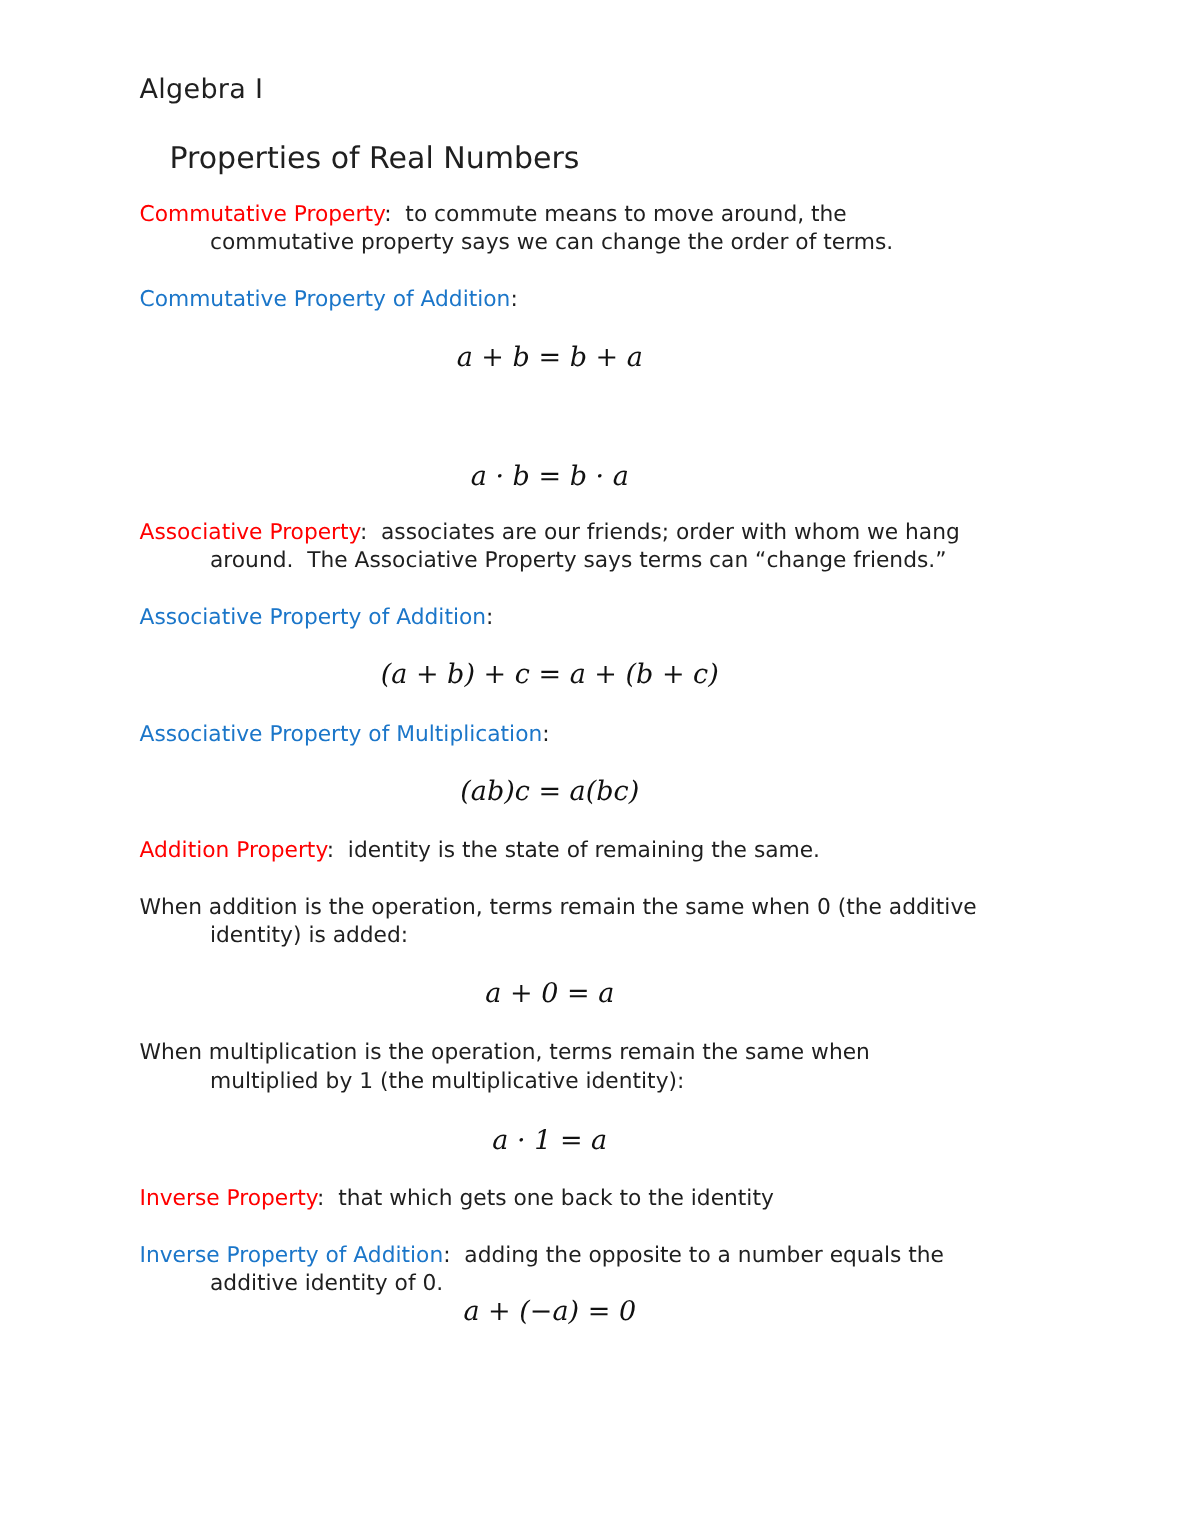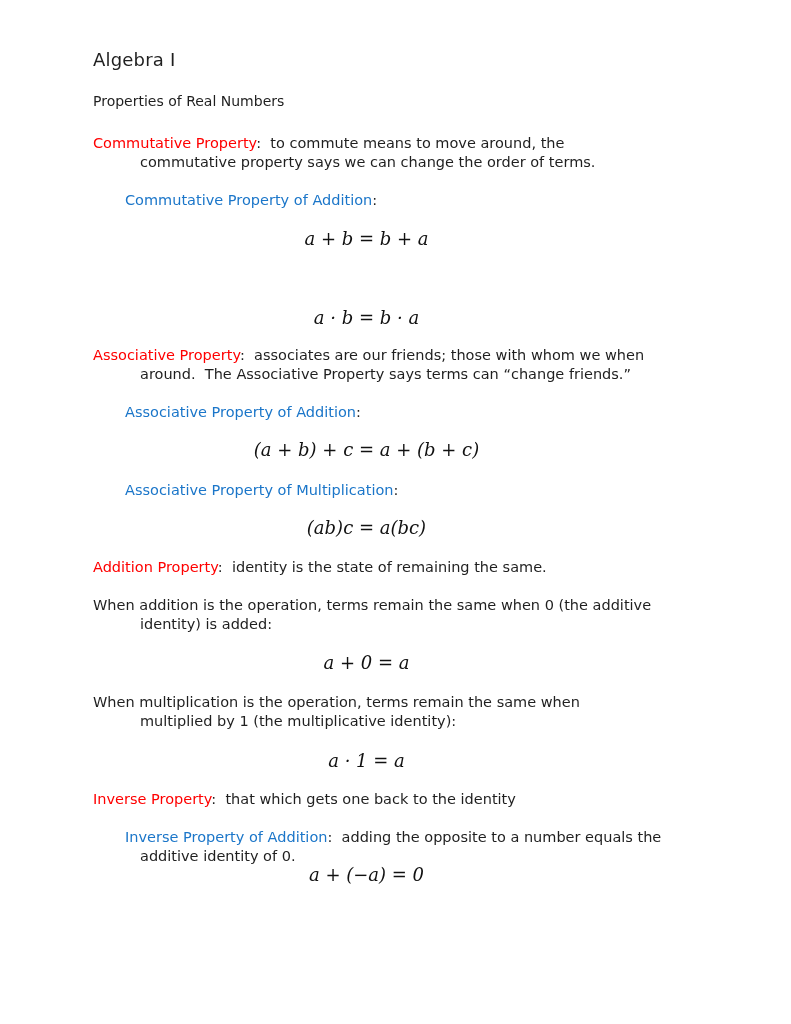"Properties of Real Numbers" .heading { font-size: 14px -> 20px; margin-left: none -> 20px }
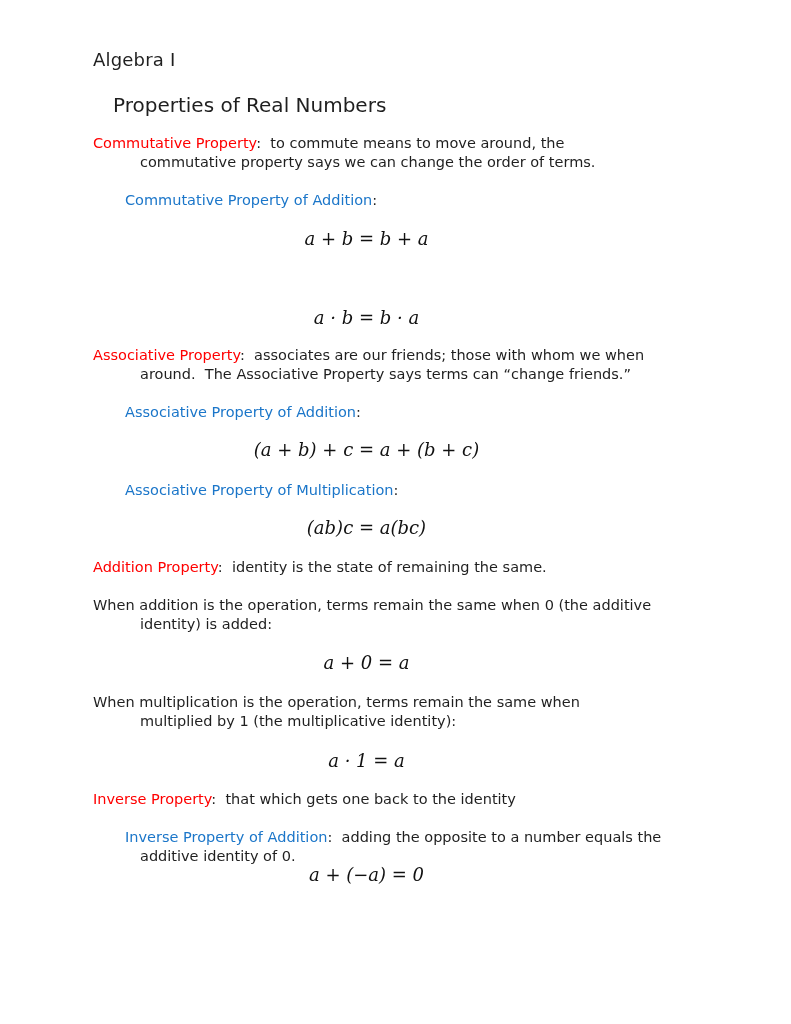"Commutative Property of Addition" .term-blue { margin-left: 32px -> none }
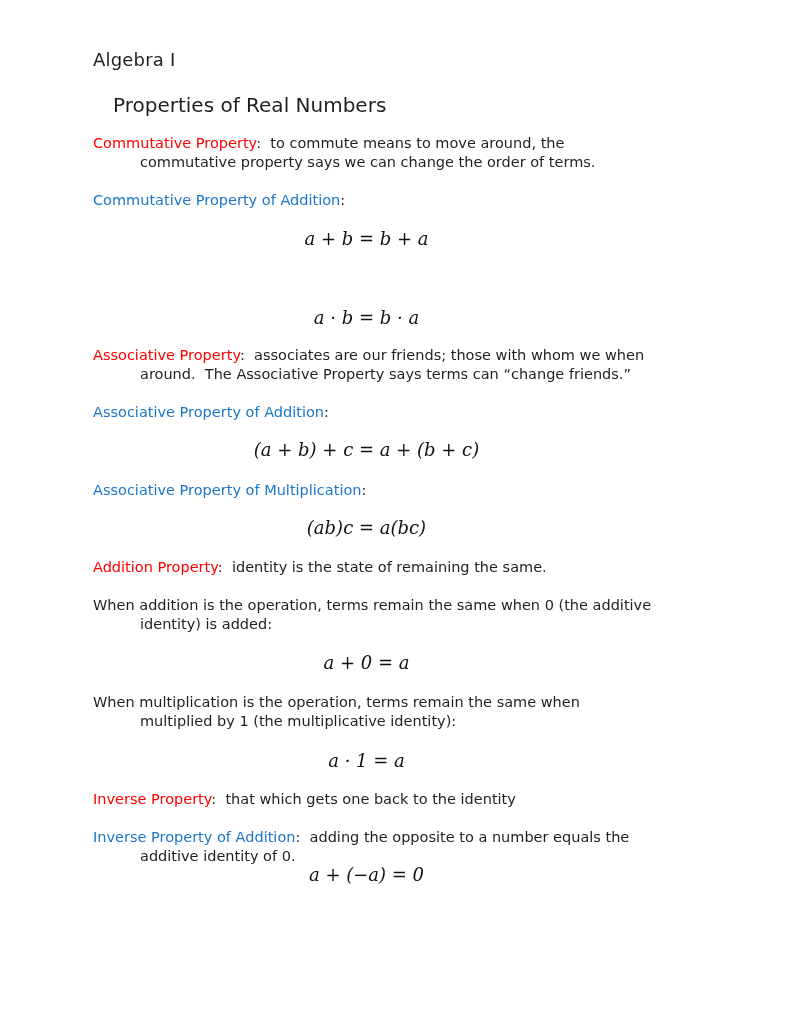"associates are our friends; those" span { text: those with whom we when -> order with whom we hang }
